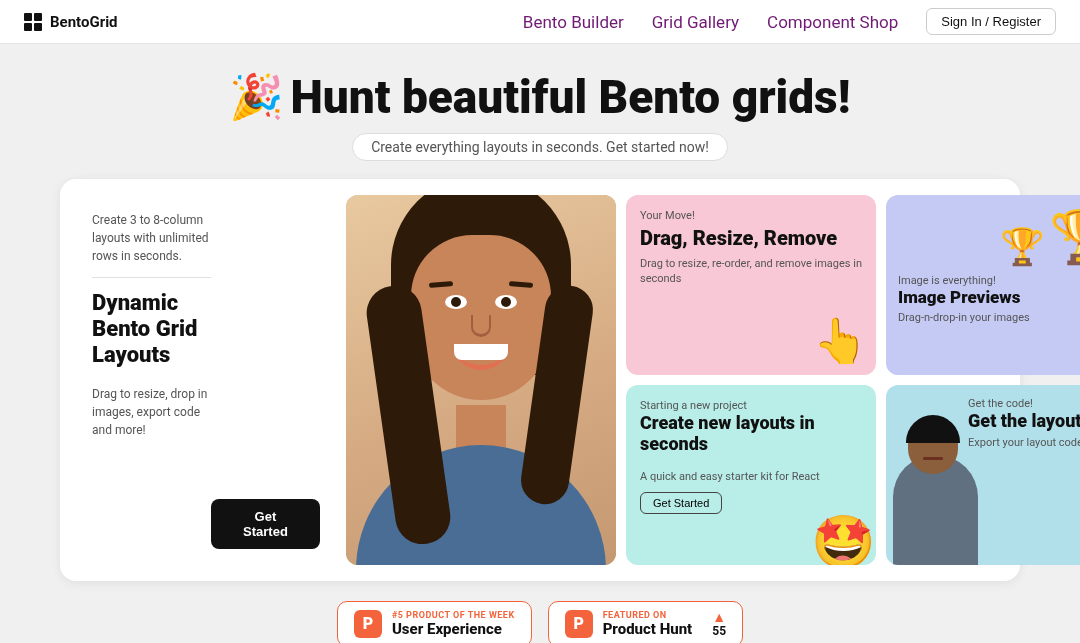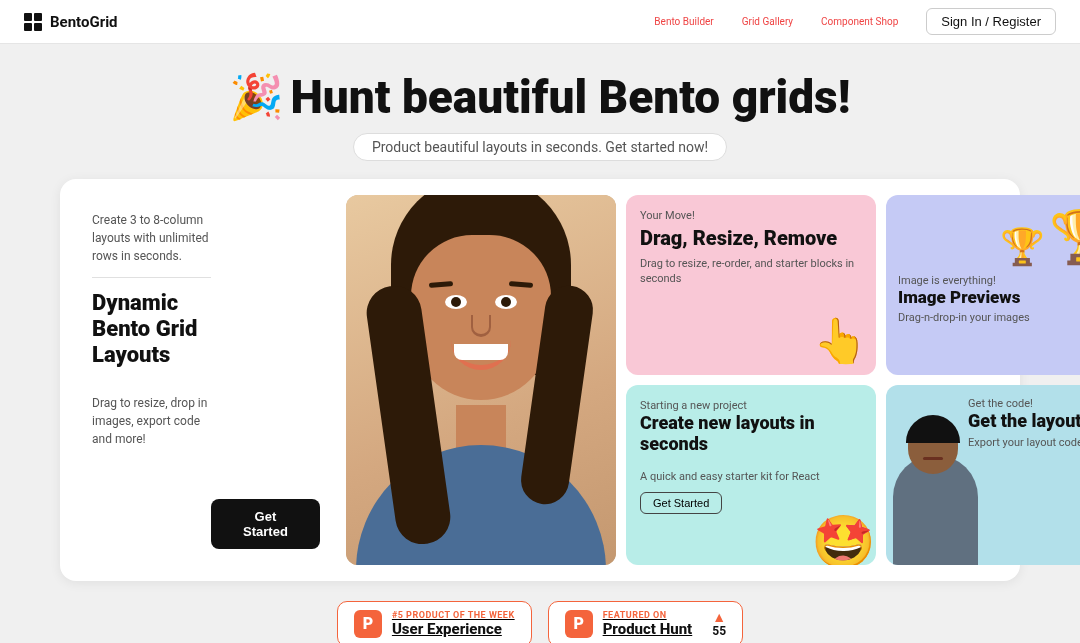"Bento Builder" .nav-link { color: #ef4444 -> #701a75; font-size: 10px -> 17px }
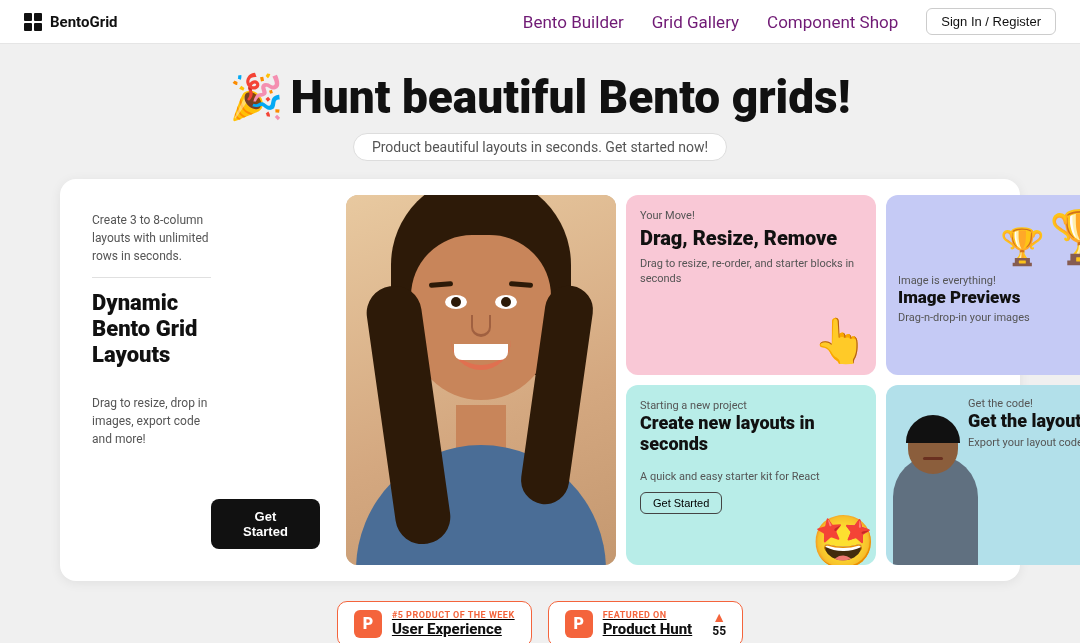"Product beautiful layouts in seconds." div.hero-subtitle { text: Product beautiful -> Create everything }
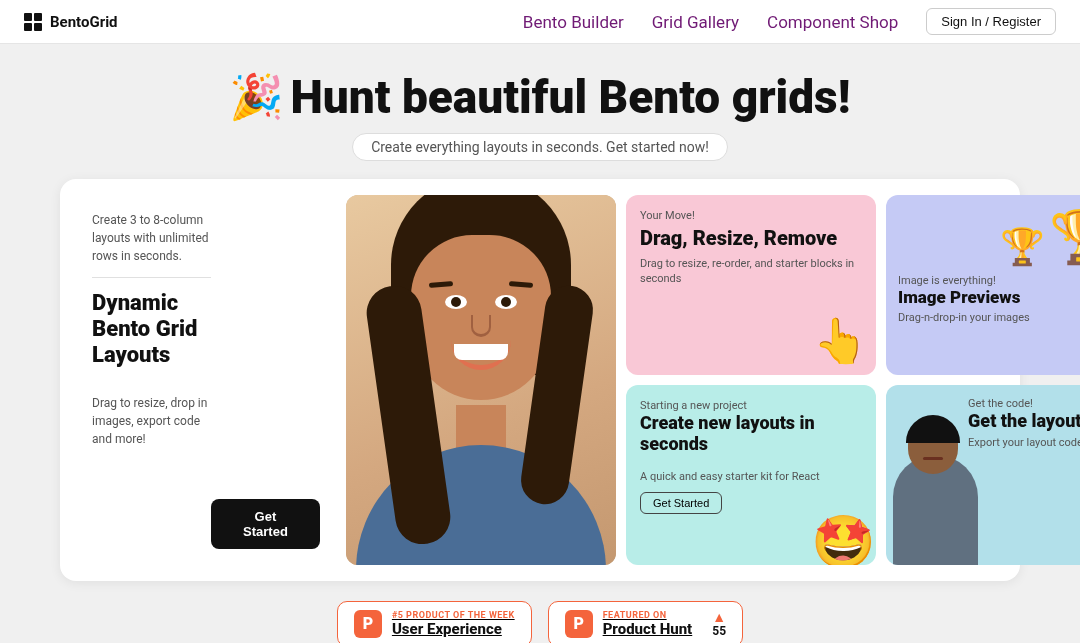"Drag to resize, re-order, and" p.card-drag-desc { text: starter blocks -> remove images }
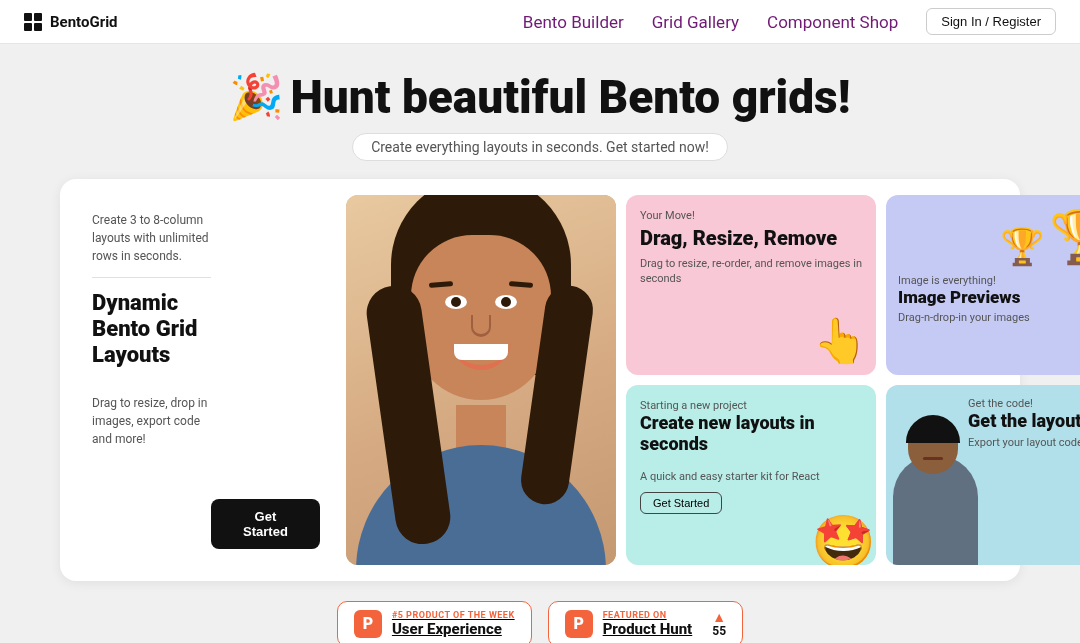"Drag to resize, drop in" .card-main-desc { margin-top: 25px -> 16px }
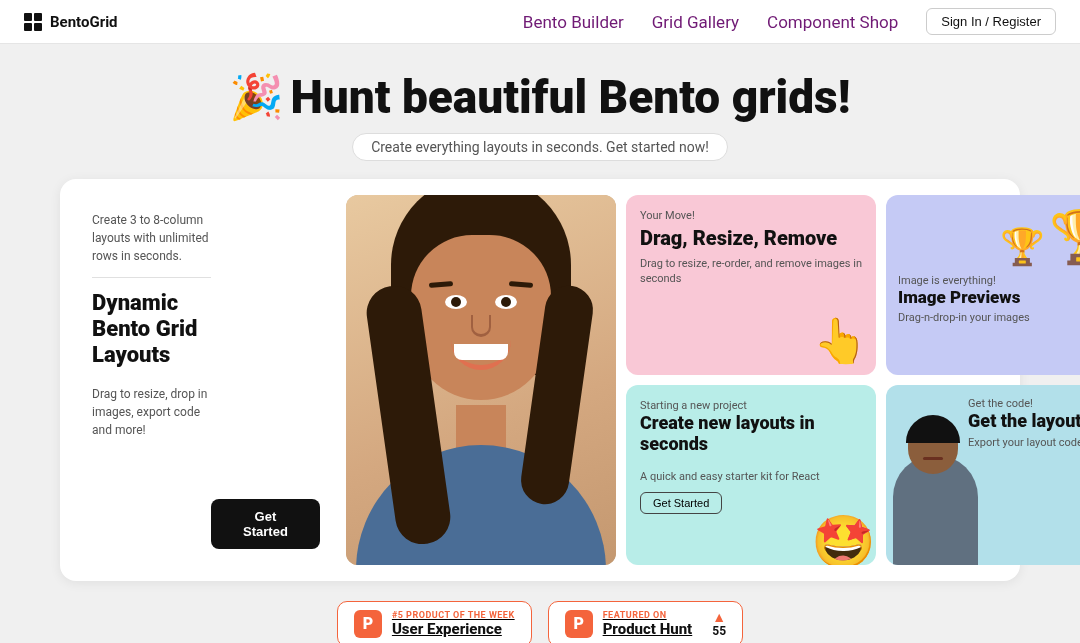"#5 PRODUCT OF THE WEEK" .ph-badge-text { text-decoration: underline -> none }
